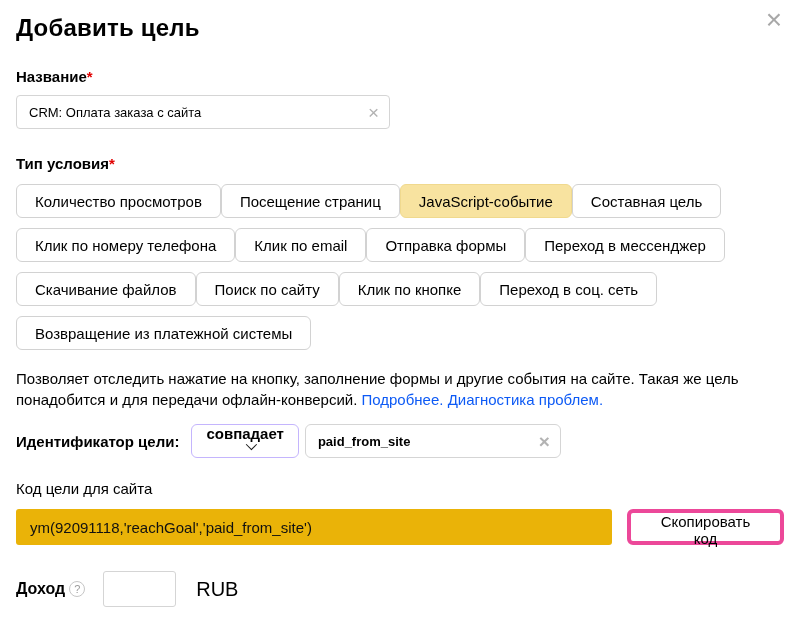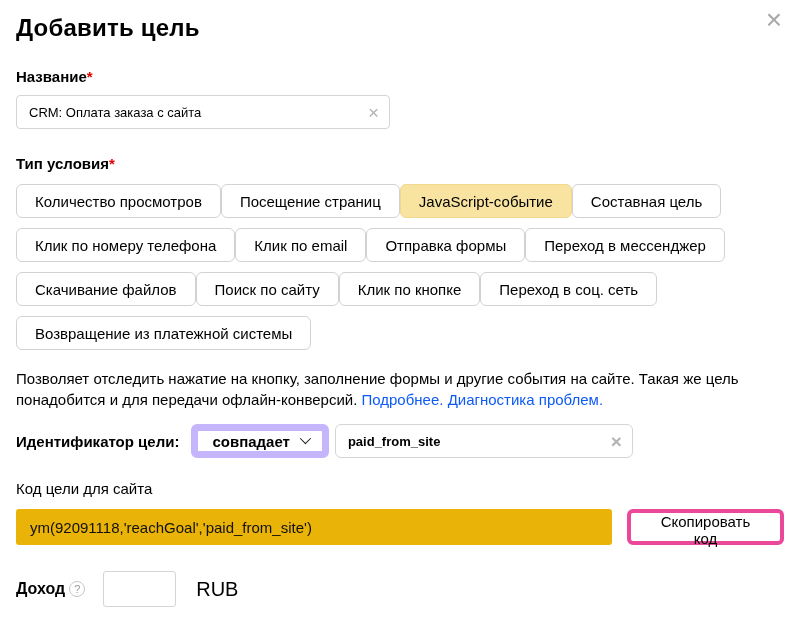"совпадает" .select-box { border: 7px solid #c4b5fd -> 1px solid #c4b5fd; flex-direction: none -> column }
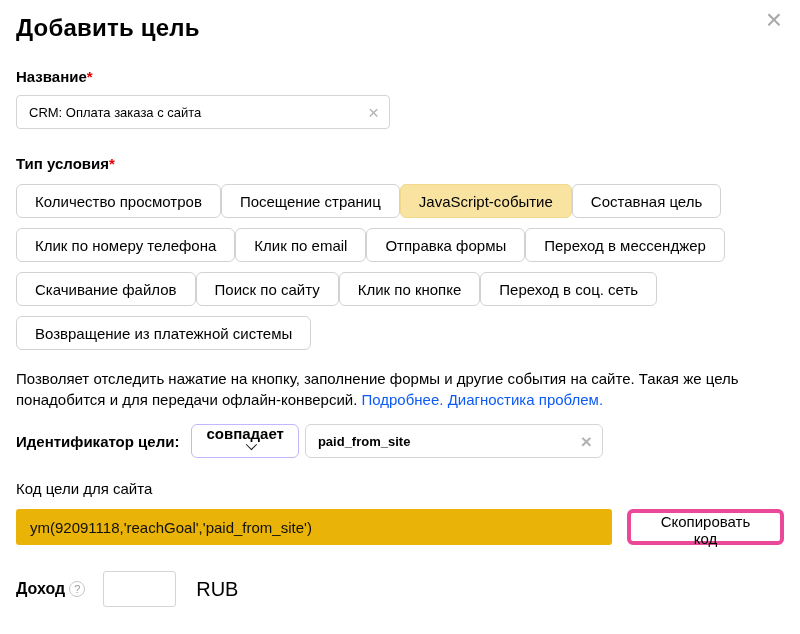"paid_from_site" .identifier-input { width: 298px -> 256px }
